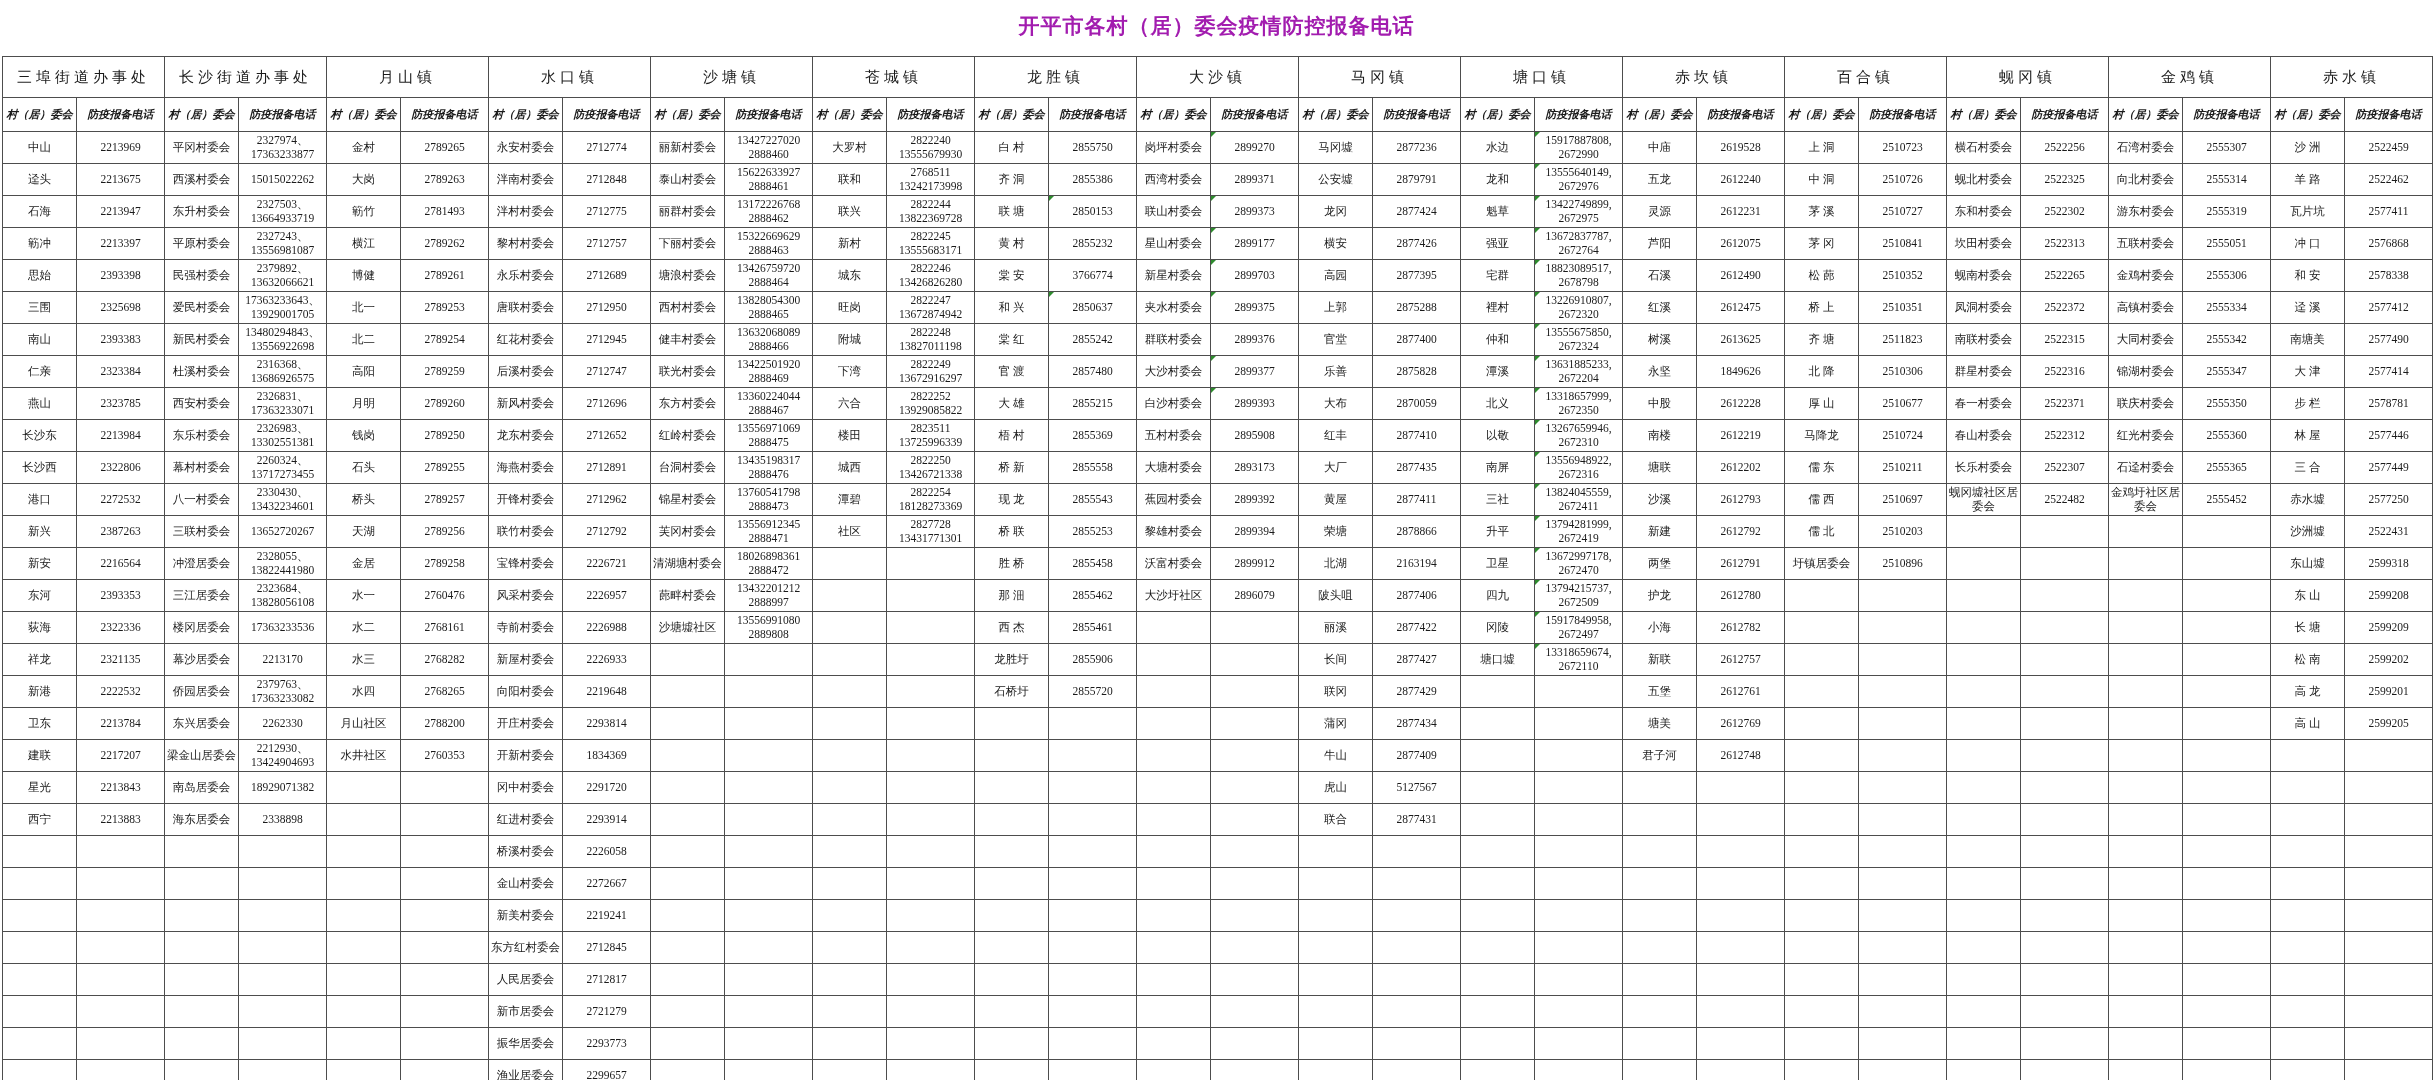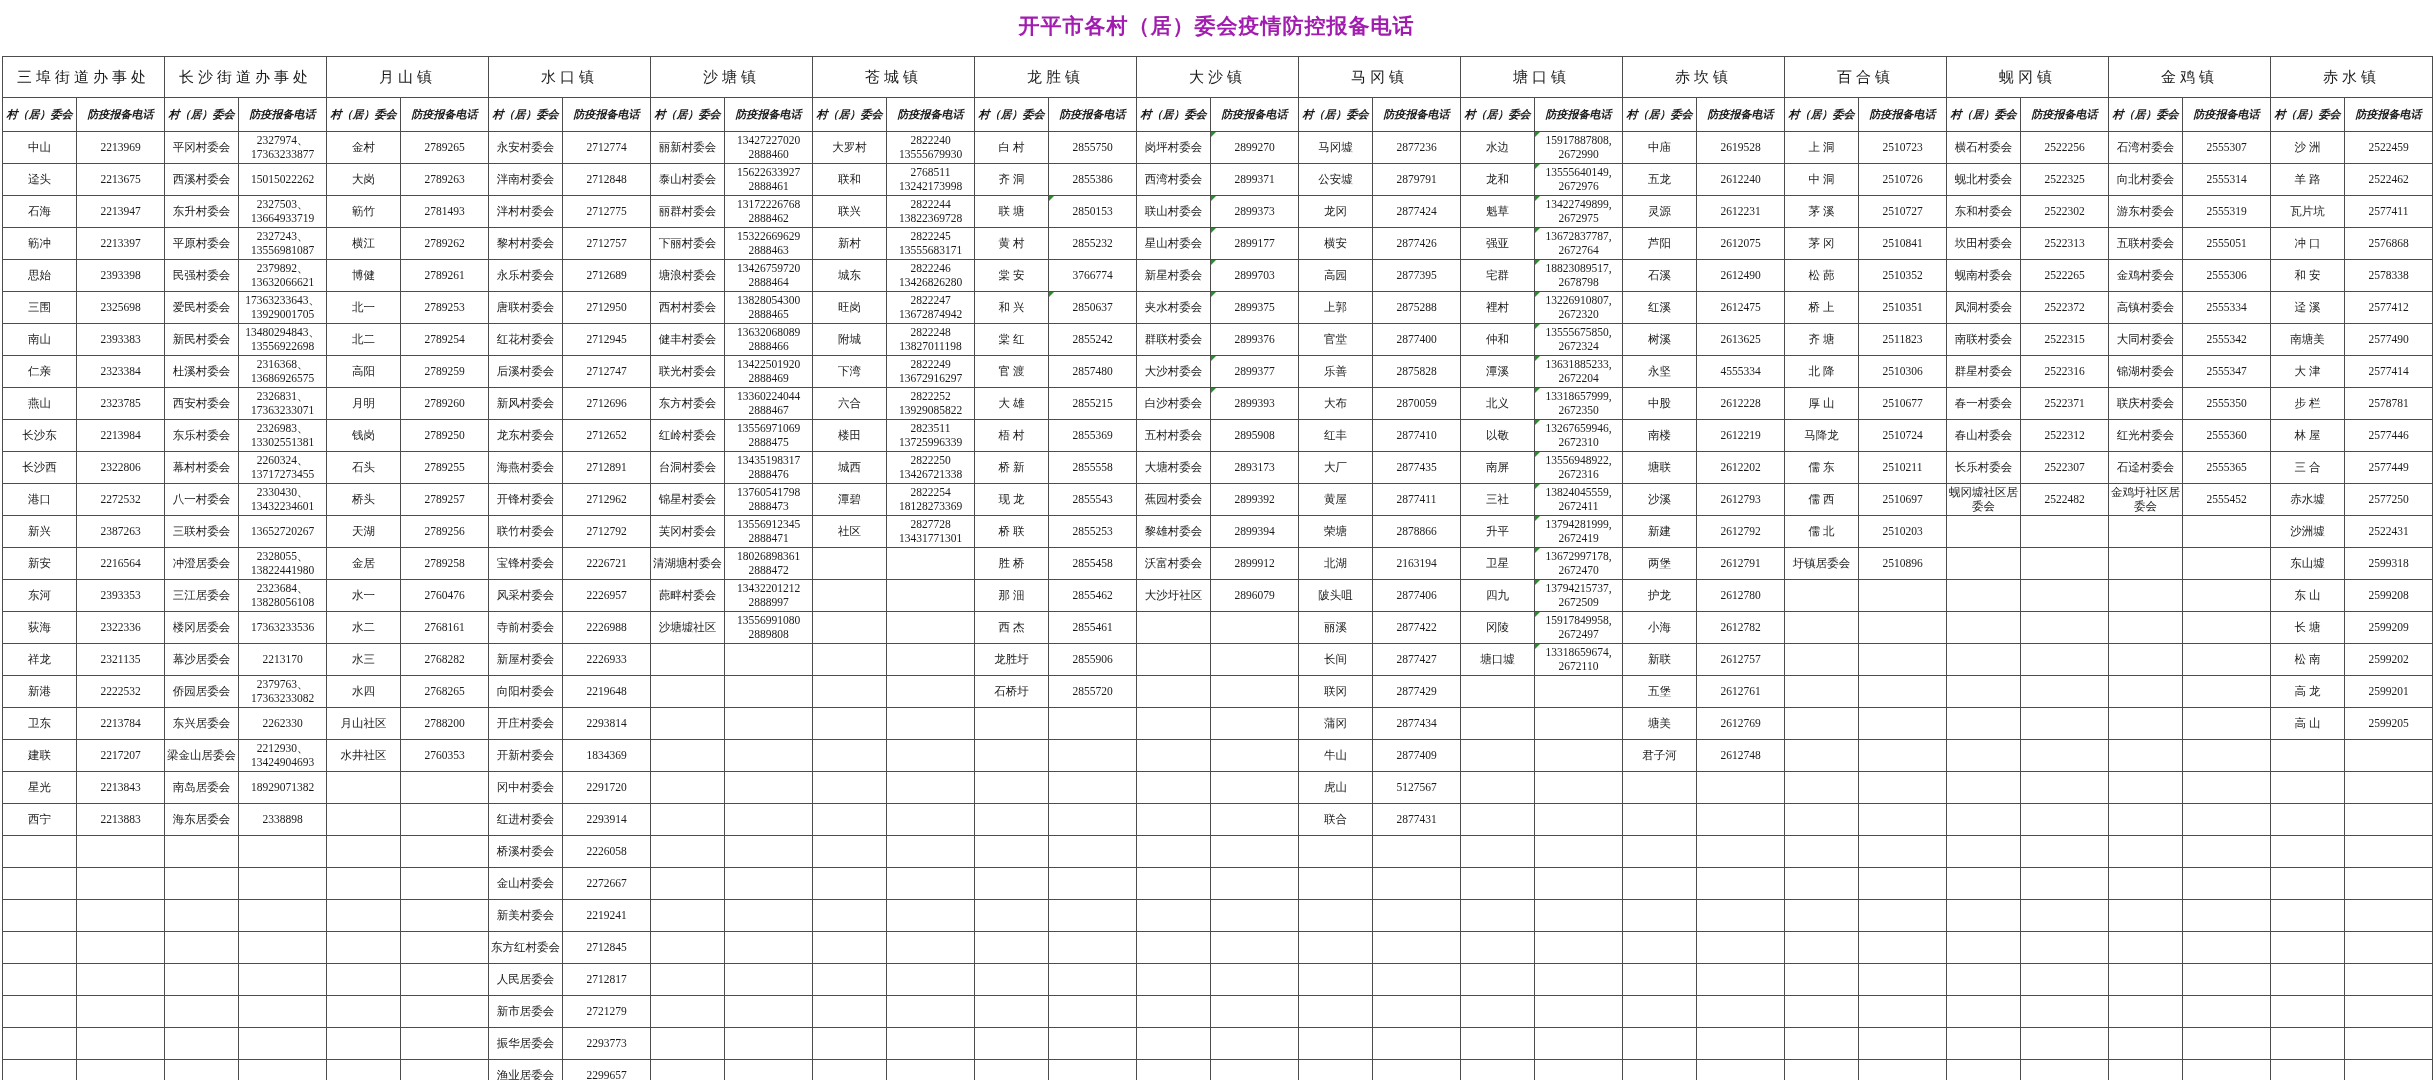"4555334" td.phone { text: 4555334 -> 1849626 }
